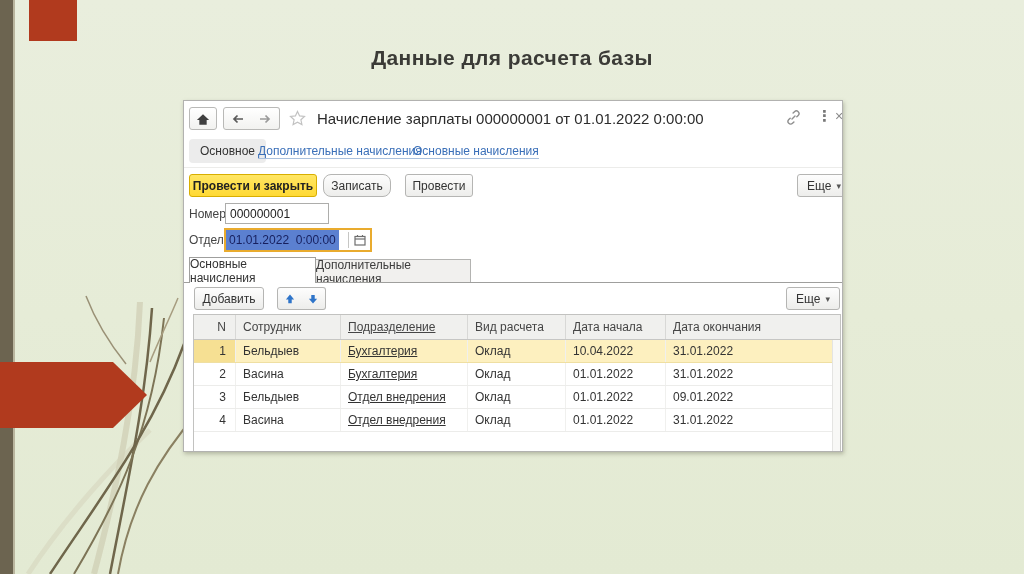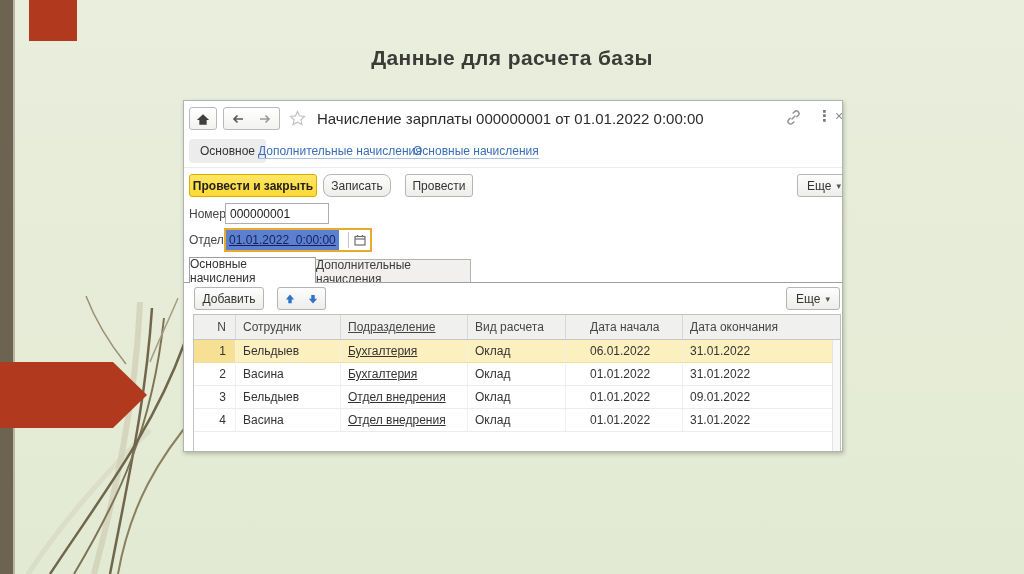"01.01.2022 0:00:00" .date-sel { text-decoration: underline -> none }
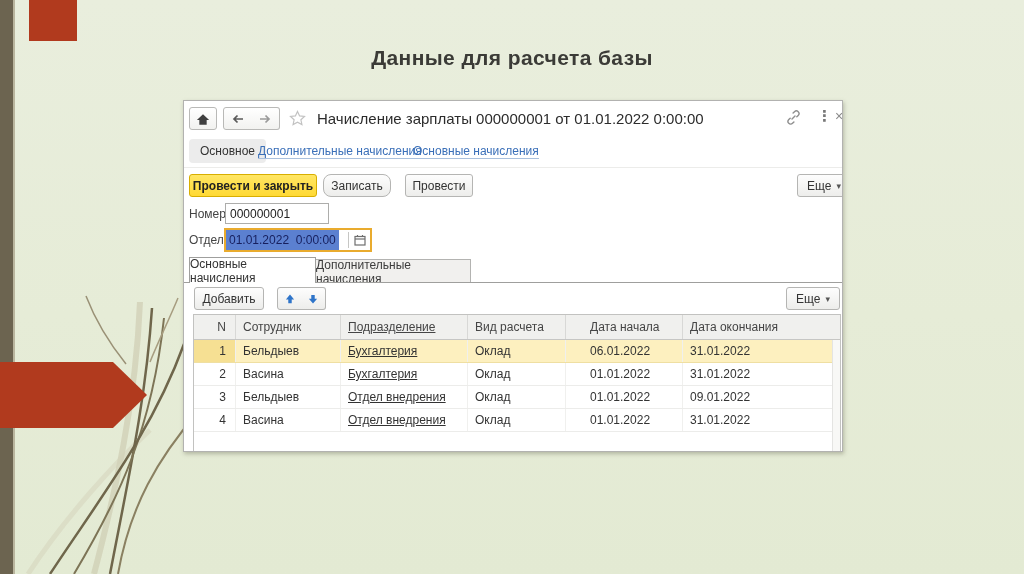"Дата начала" .c4 { margin-left: 17px -> none }
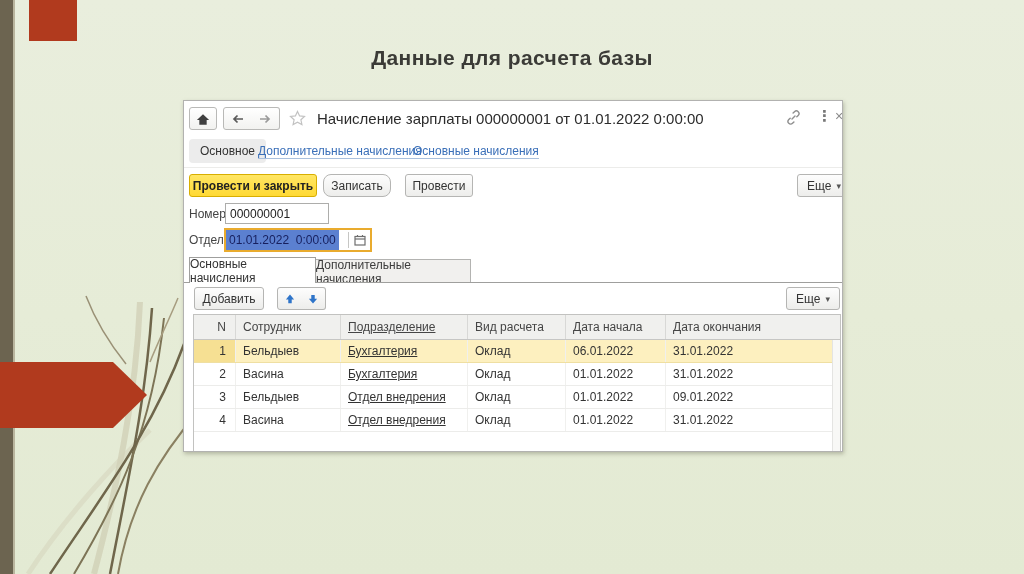"06.01.2022" span.cell { text: 06.01.2022 -> 10.04.2022 }
